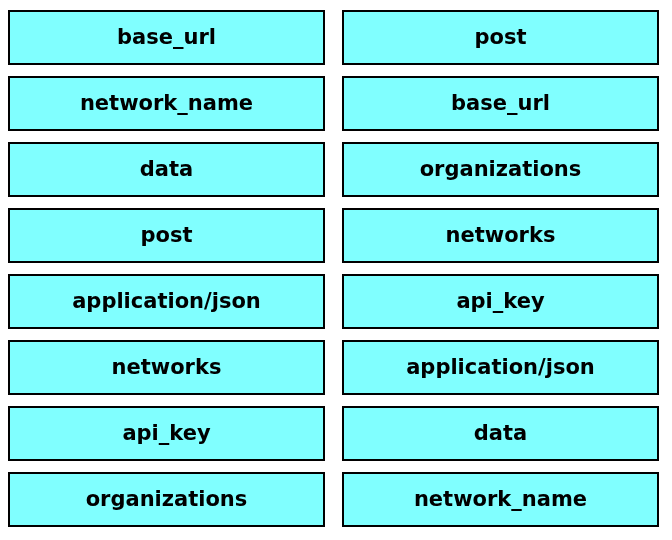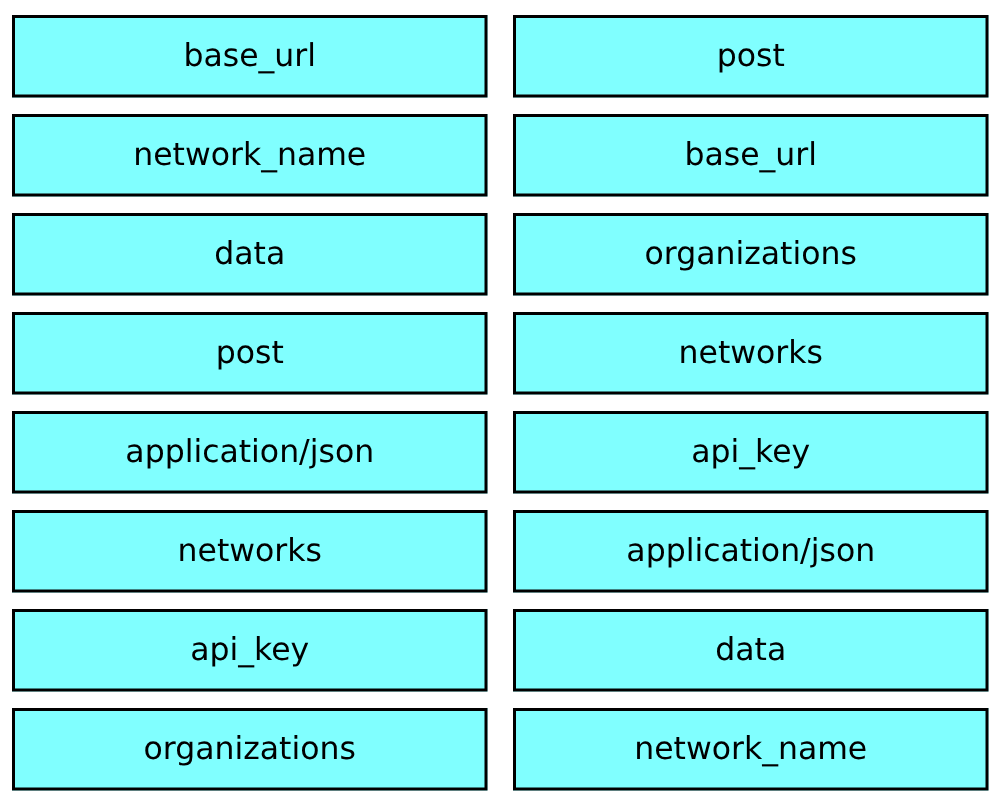"base_url" * { font-weight: none -> bold }
